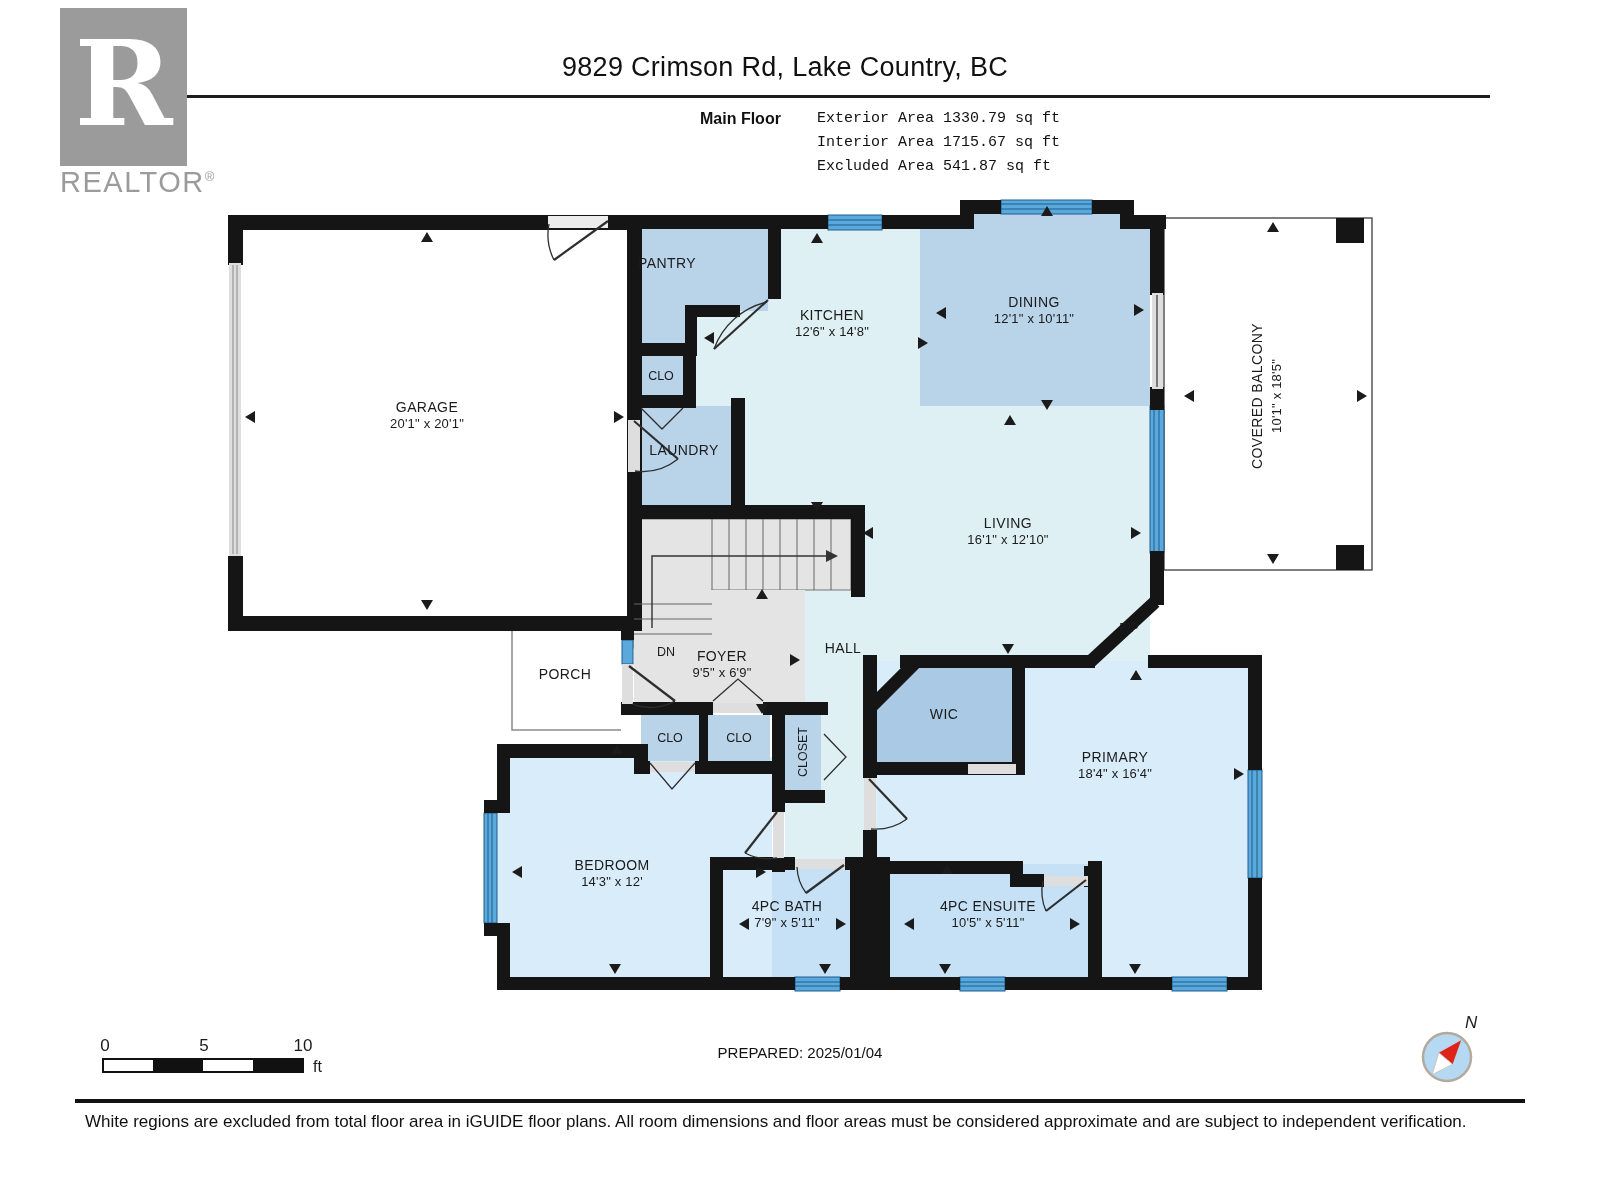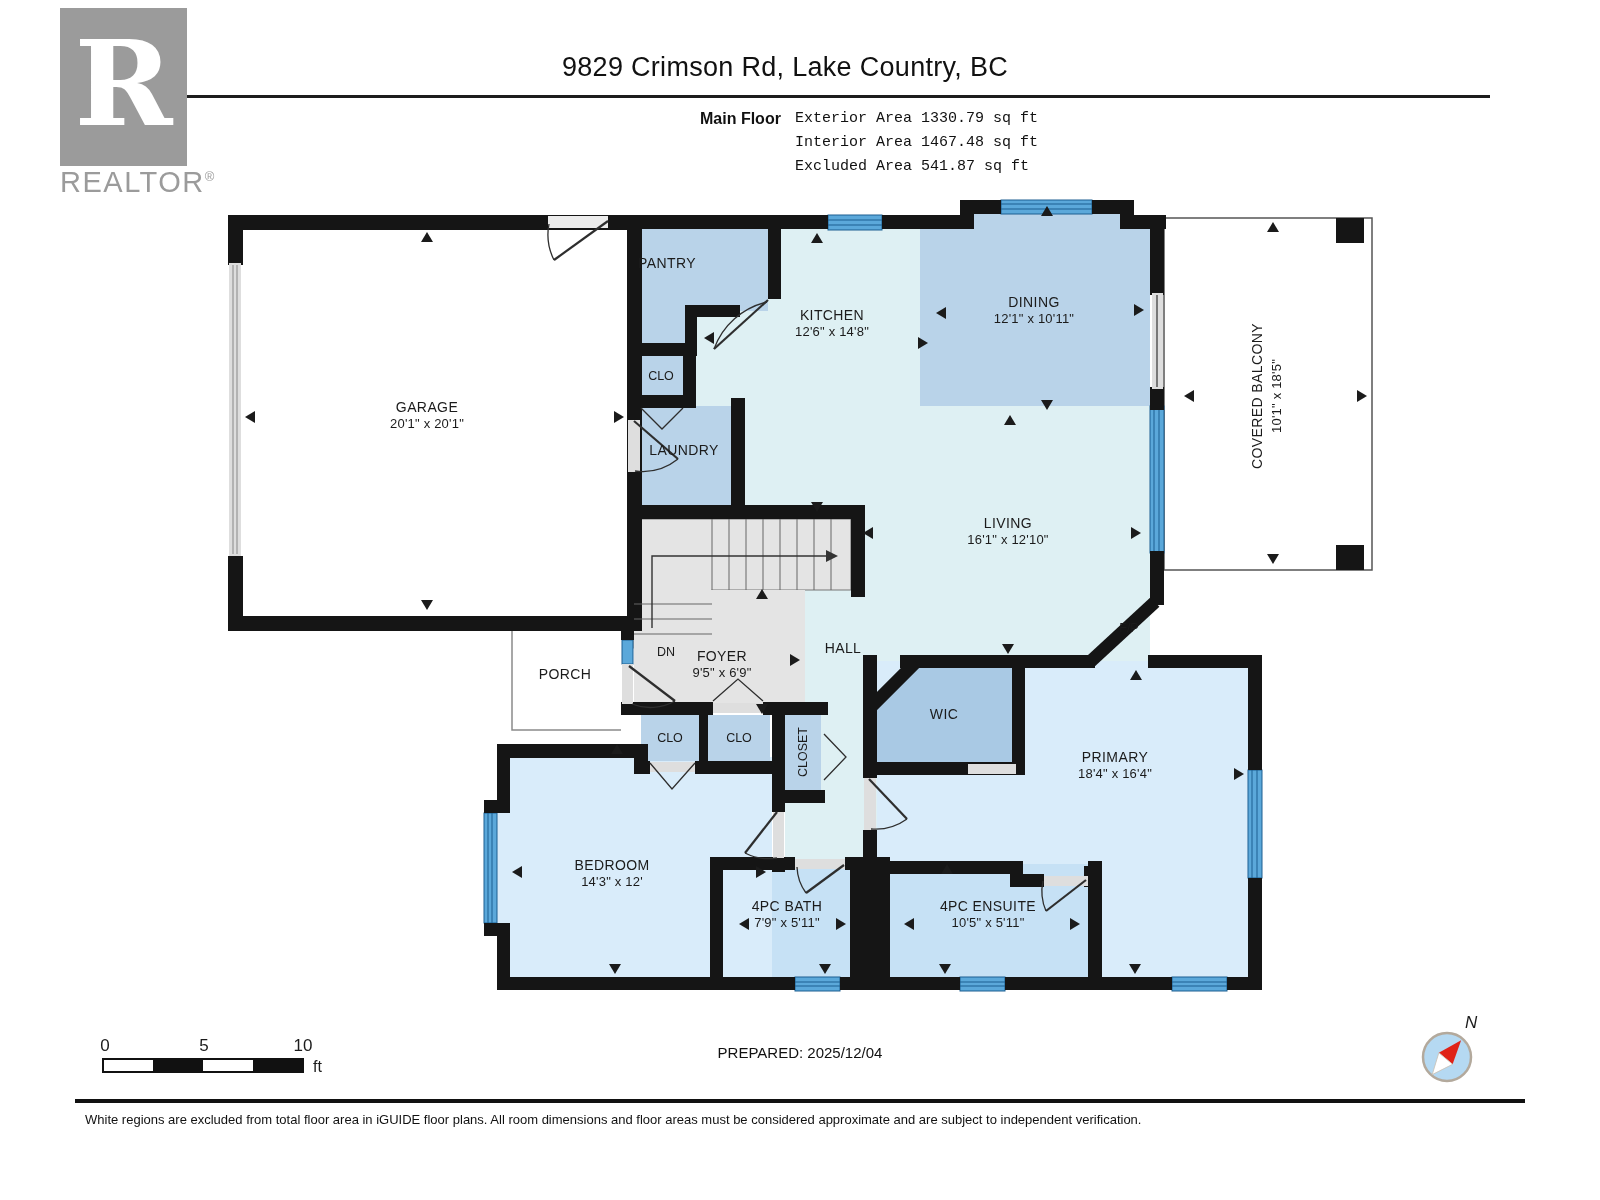"Main Floor" .hdr-stats { gap: 14px -> 36px }
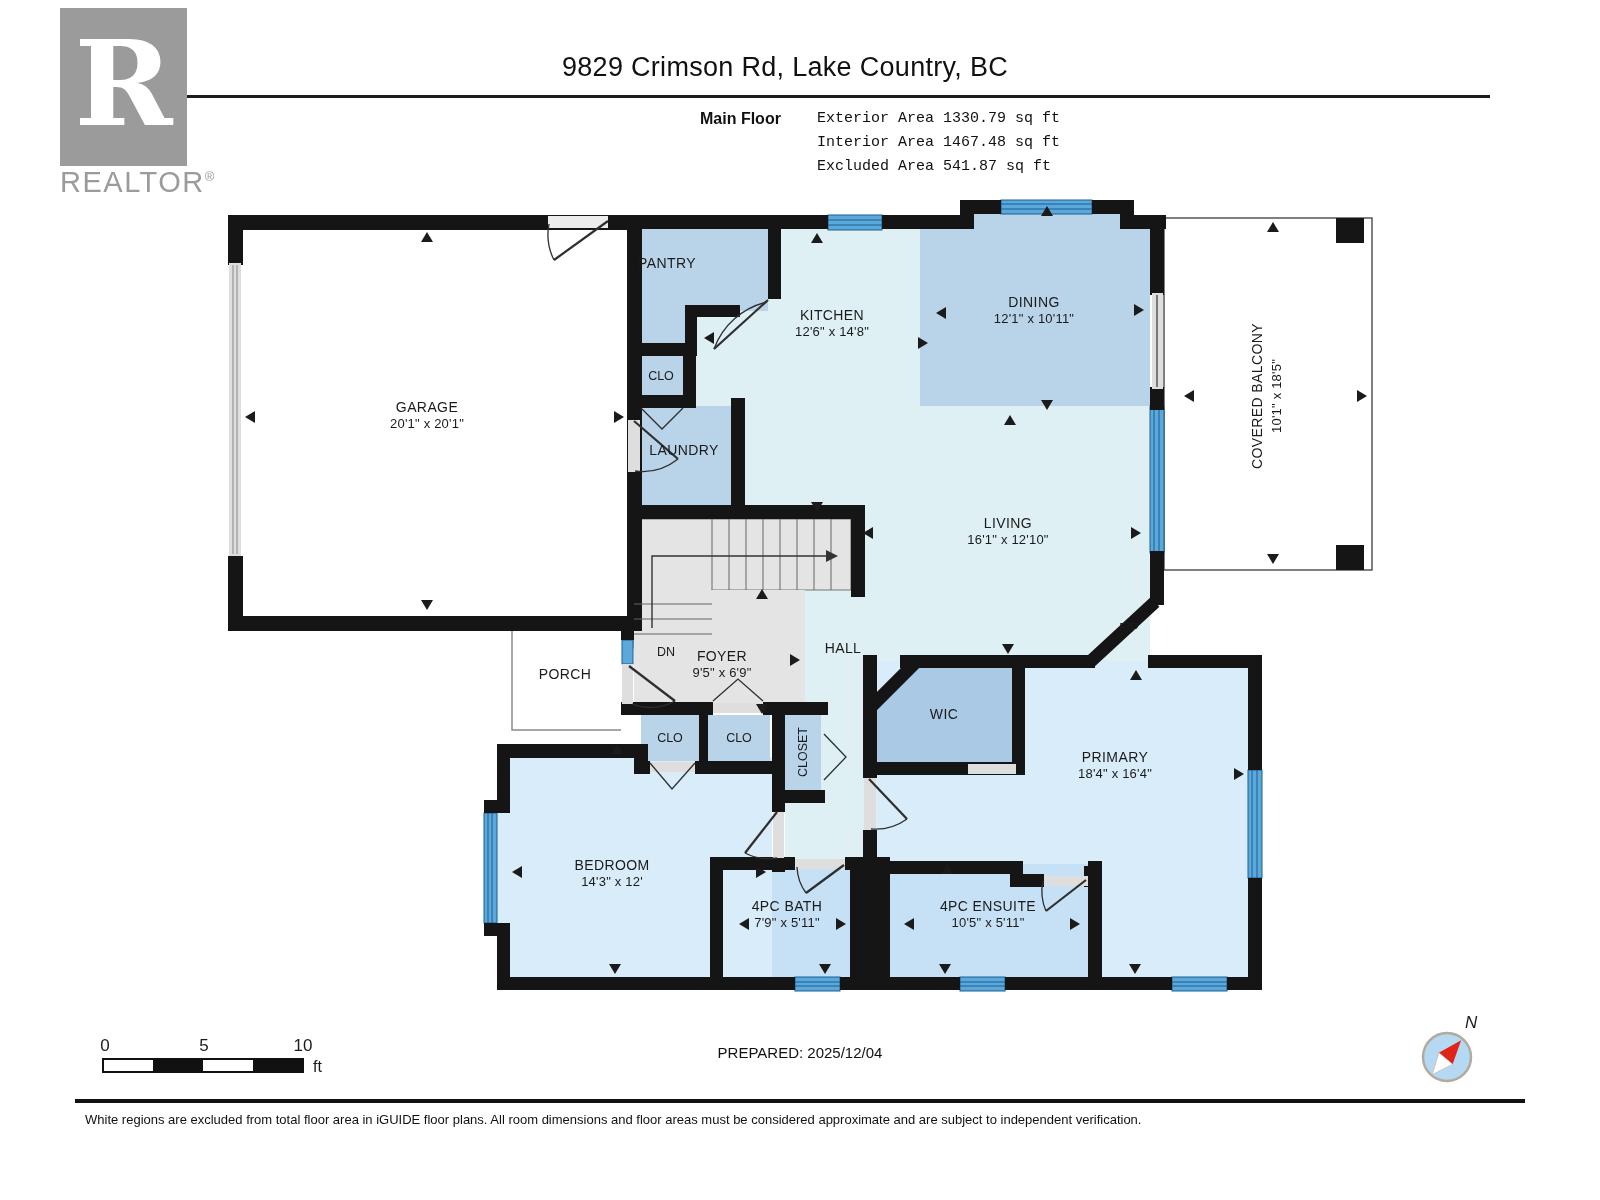"Interior Area 1467.48 sq ft" div { text: 1467.48 -> 1715.67 }
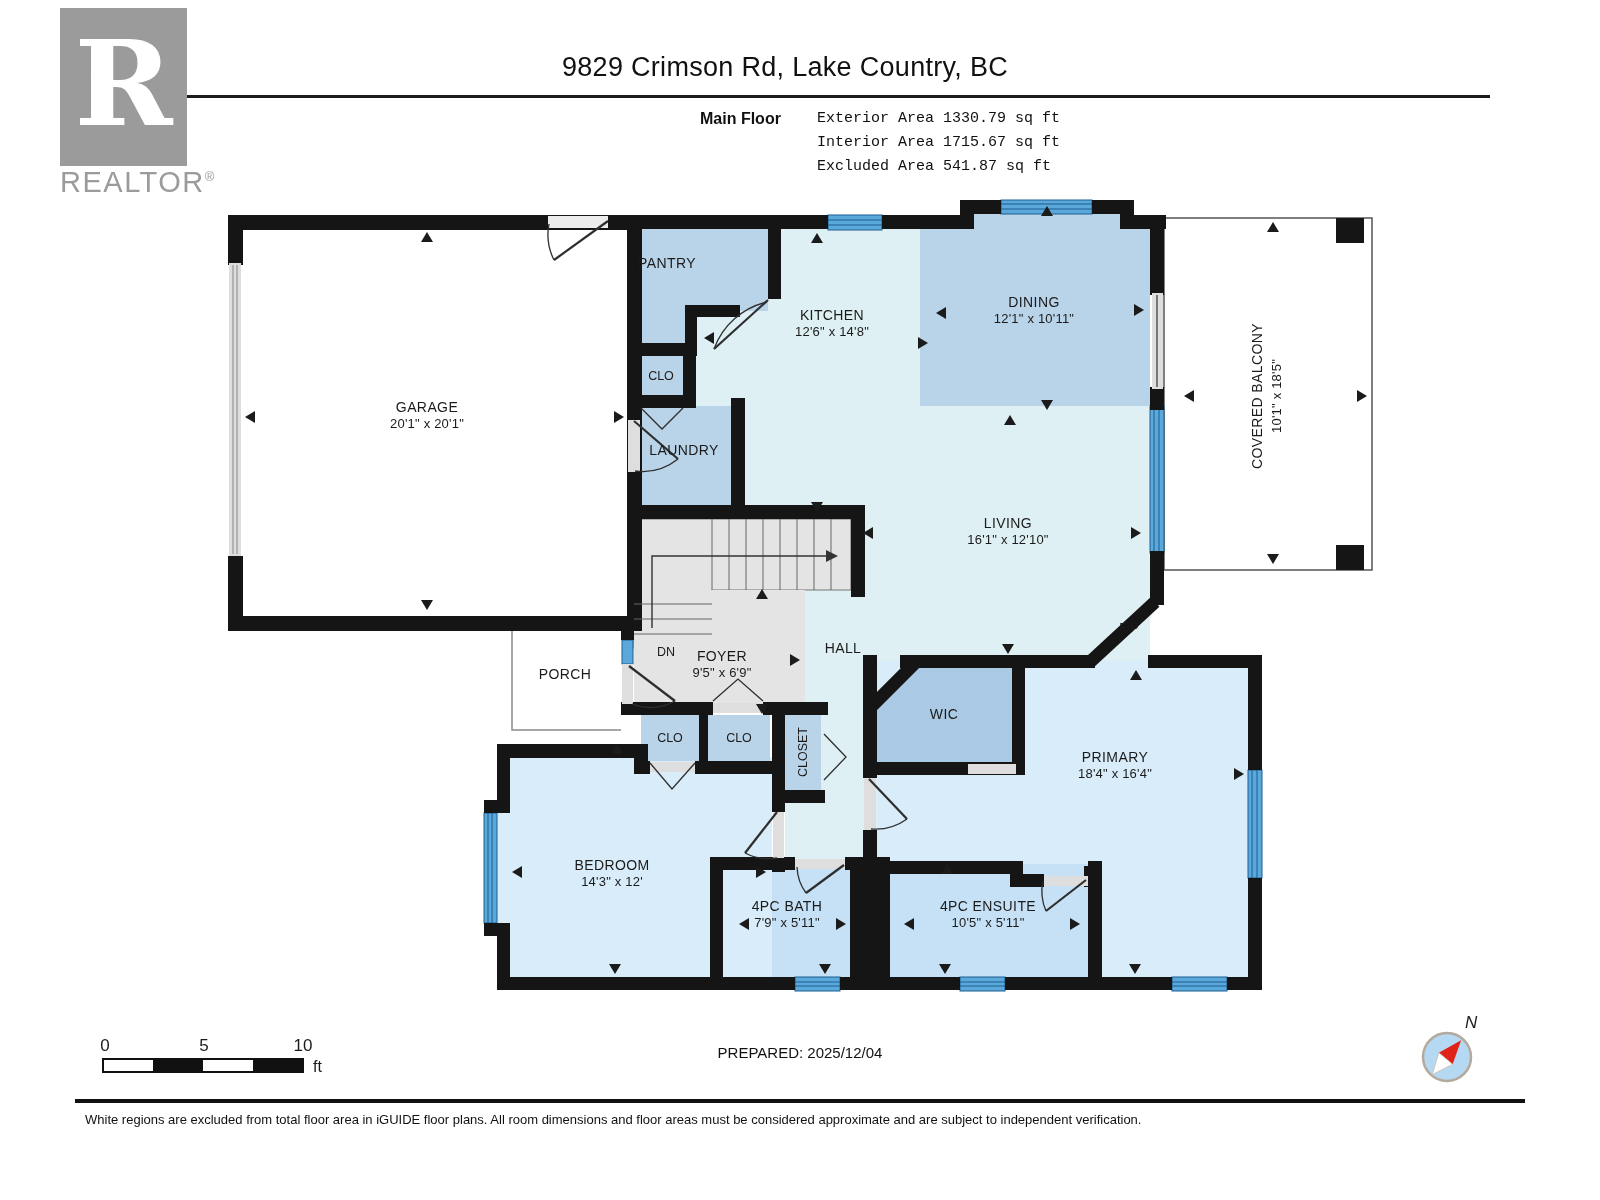"PREPARED: 2025/12/04" div.prepared { text: 2025/12/04 -> 2025/01/04 }
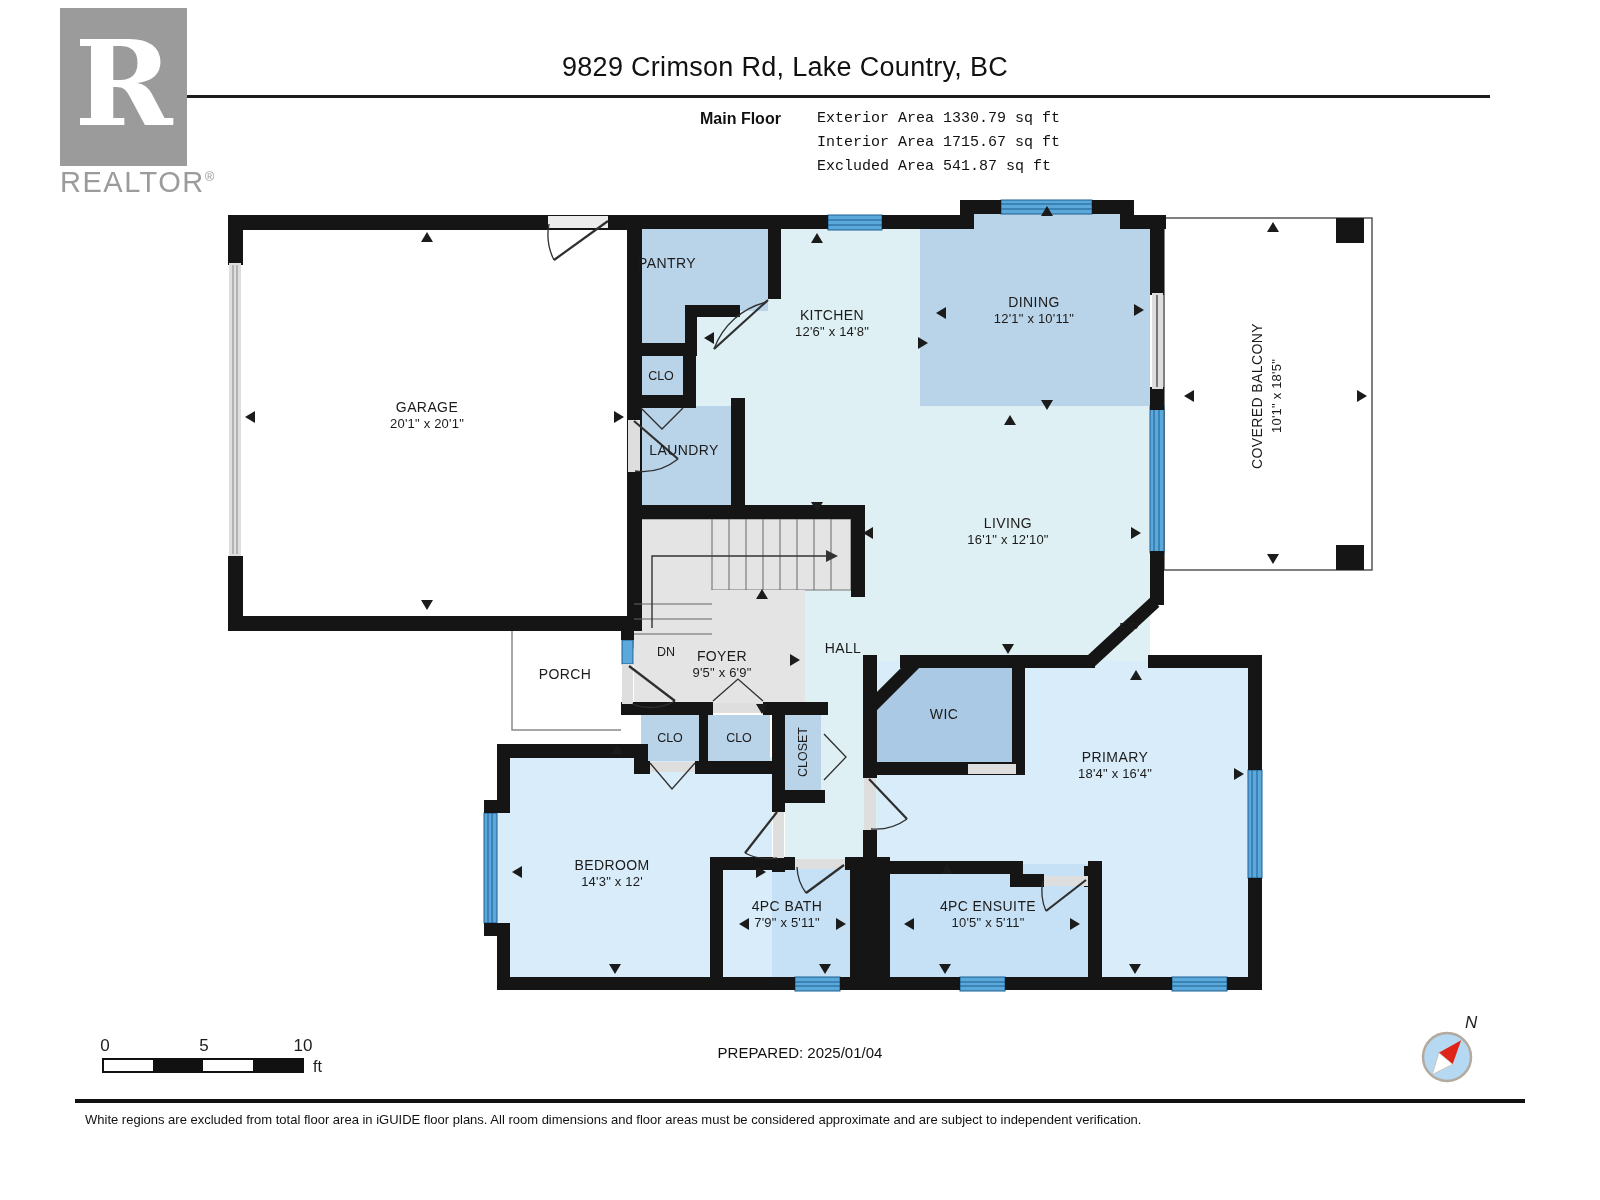"White regions are excluded from" .disclaimer { font-size: 13px -> 17px }
